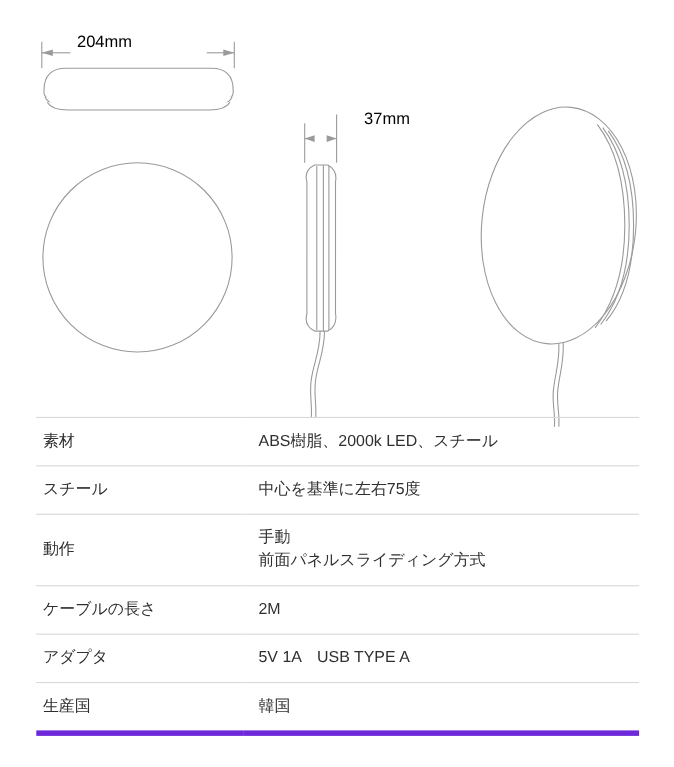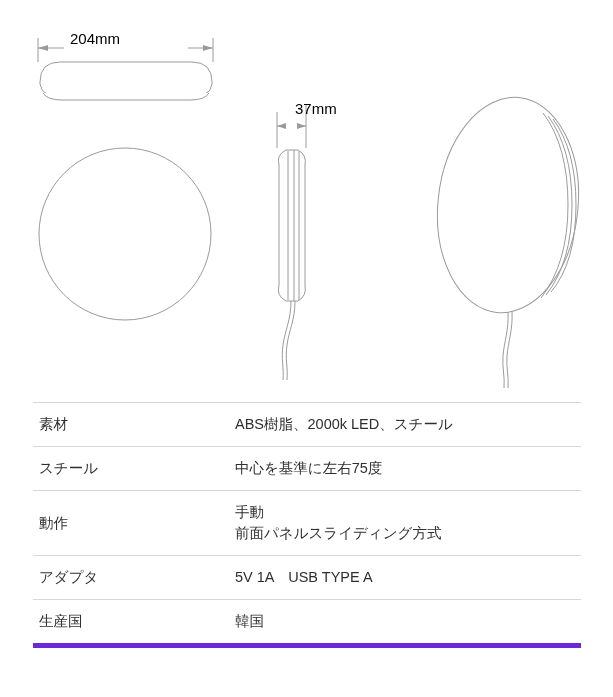"37mm" #label-37 { left: 295px -> 331px }
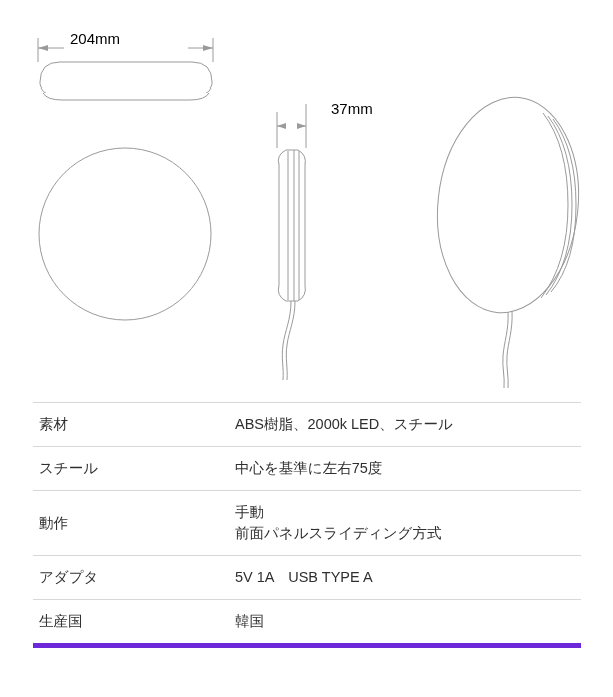"素材" #spec-table-wrap { top: 402px -> 379px }
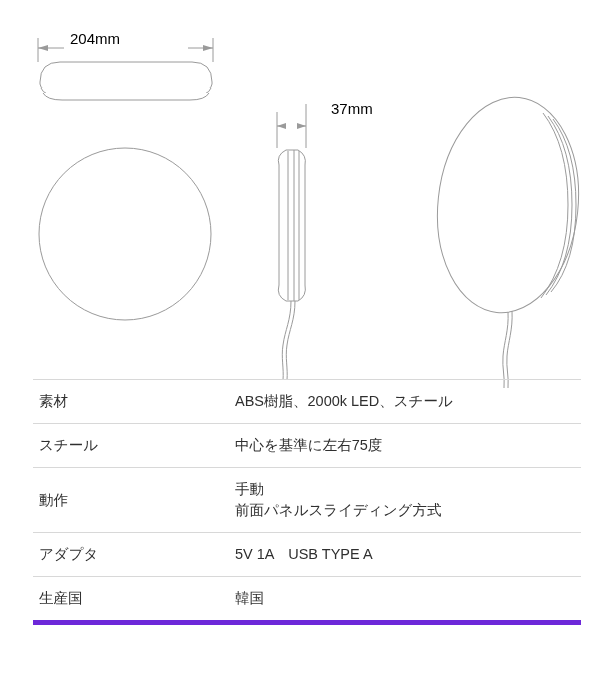"ケーブルの長さ" tr { html: none -> <tr> <th>ケーブルの長さ</th> <td>2M</td> </tr> }
